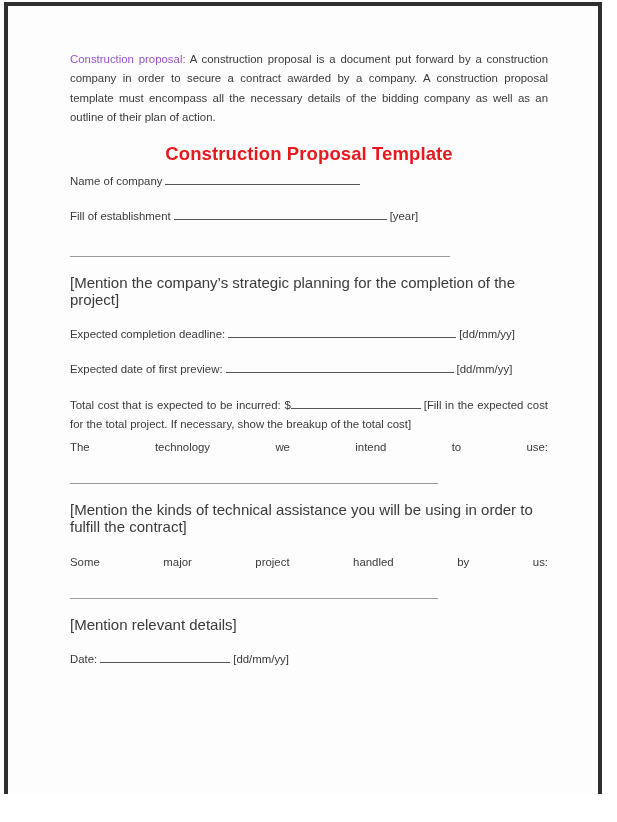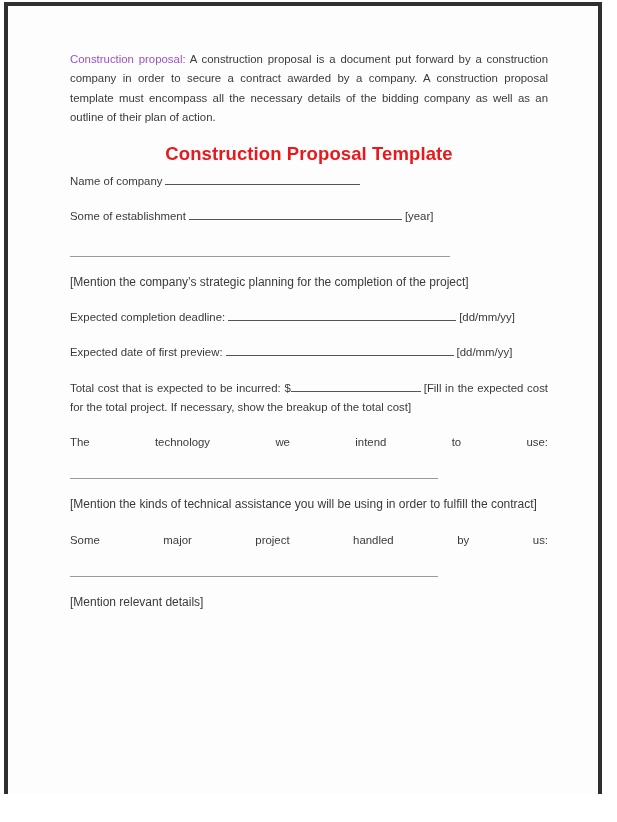"Some of establishment" span { text: Some -> Fill }
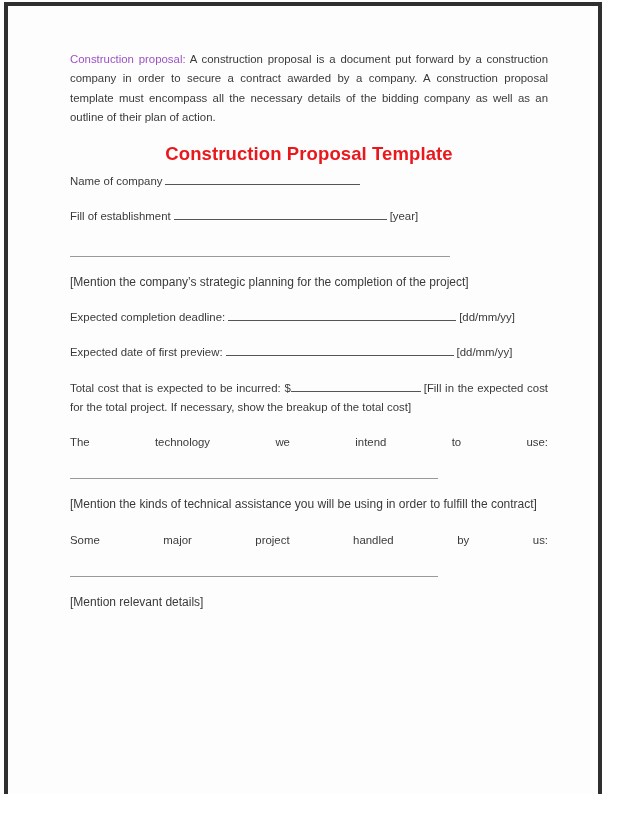"[Mention the company’s strategic" .note { font-size: 12px -> 15px }
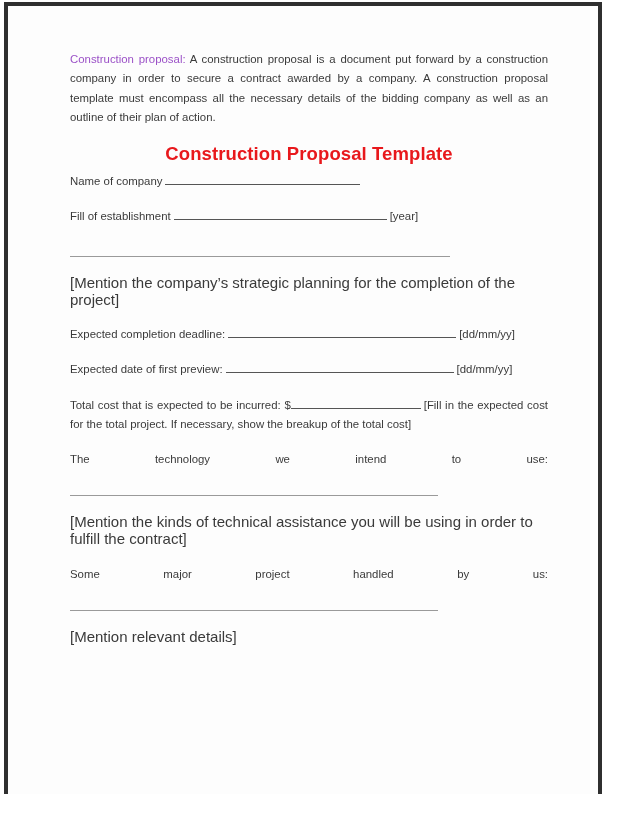"Total cost that is expected" .para { margin: 0 0 16px 0 -> 0 0 4px 0 }
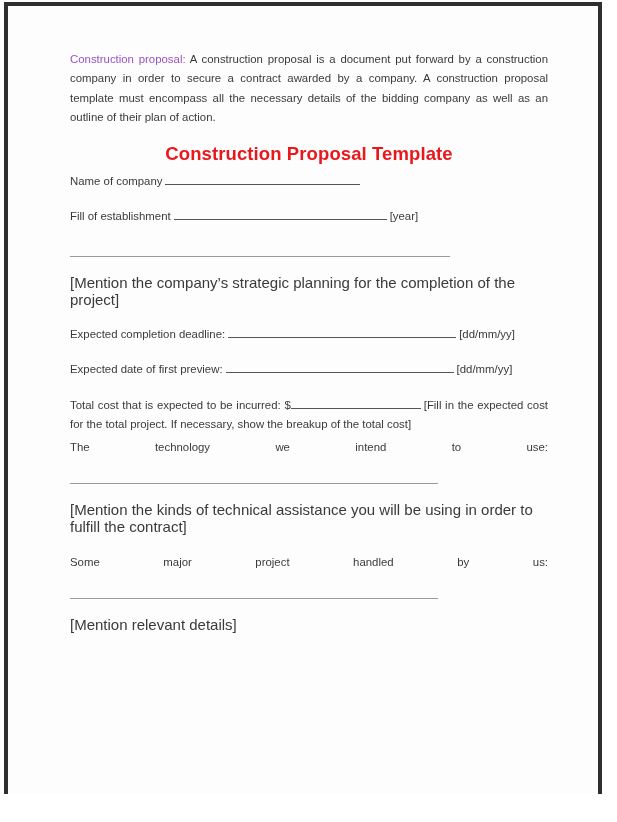"Date: [dd/mm/yy]" div.field-row { html: none -> <div> <span>Date:</span><span></span><span>[dd/mm/yy]</span> </div> }
